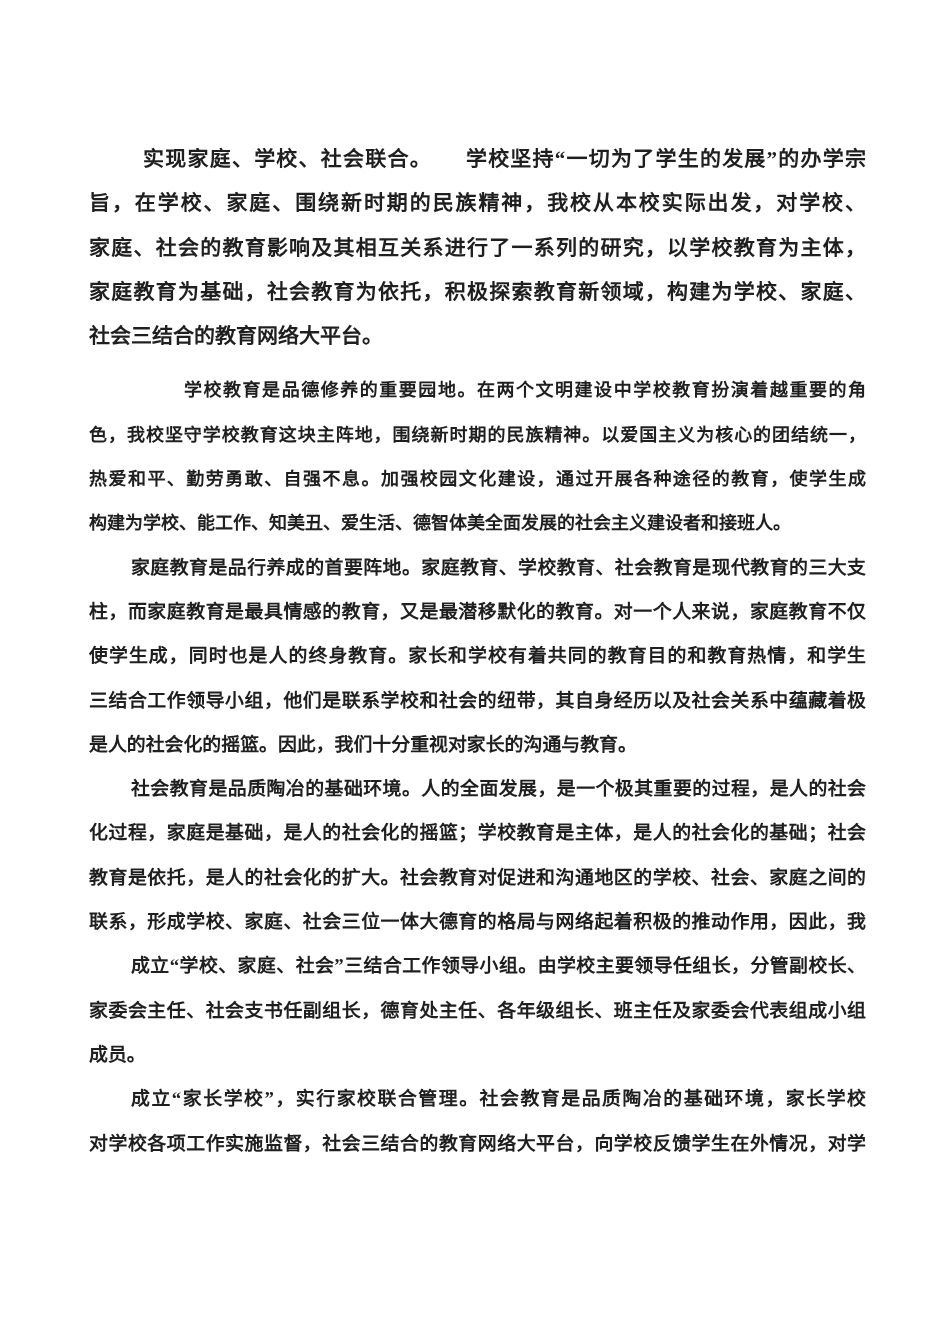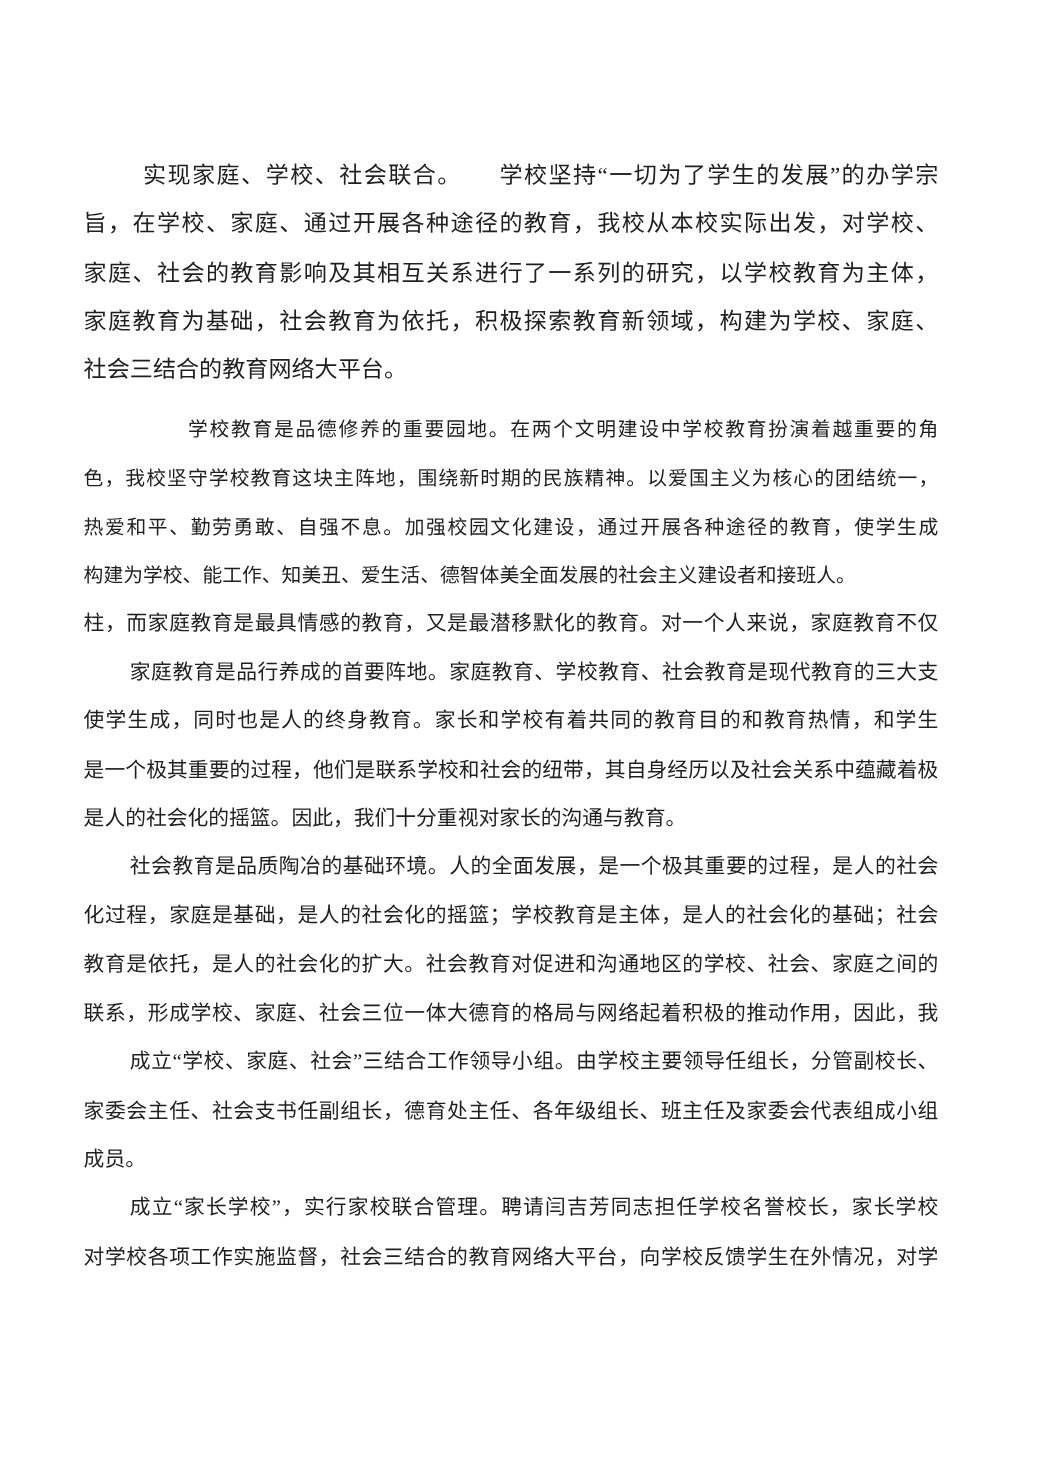"实现家庭、学校、社会联合。 学校坚持“一切为了学生的发展”的办学宗" .doc-body { font-weight: none -> bold; left: 76px -> 89px }
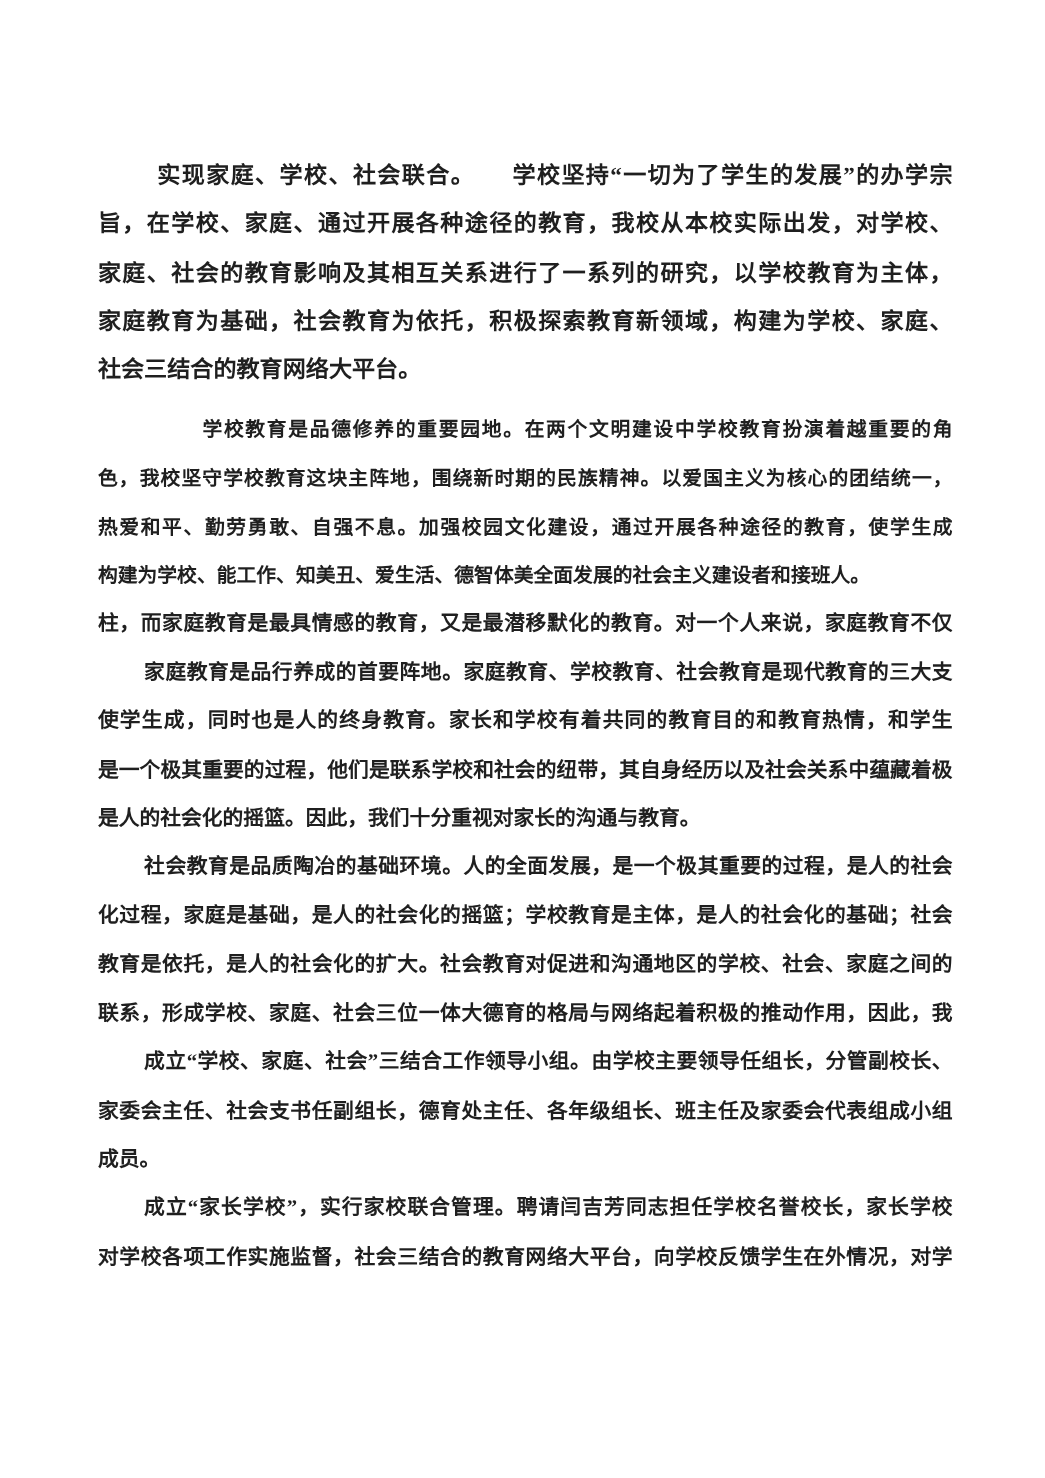"旨，在学校、家庭、通过开展各种途径的教育，我校从本校实际出发，对学校、" div.line { text: 通过开展各种途径的教育 -> 围绕新时期的民族精神 }
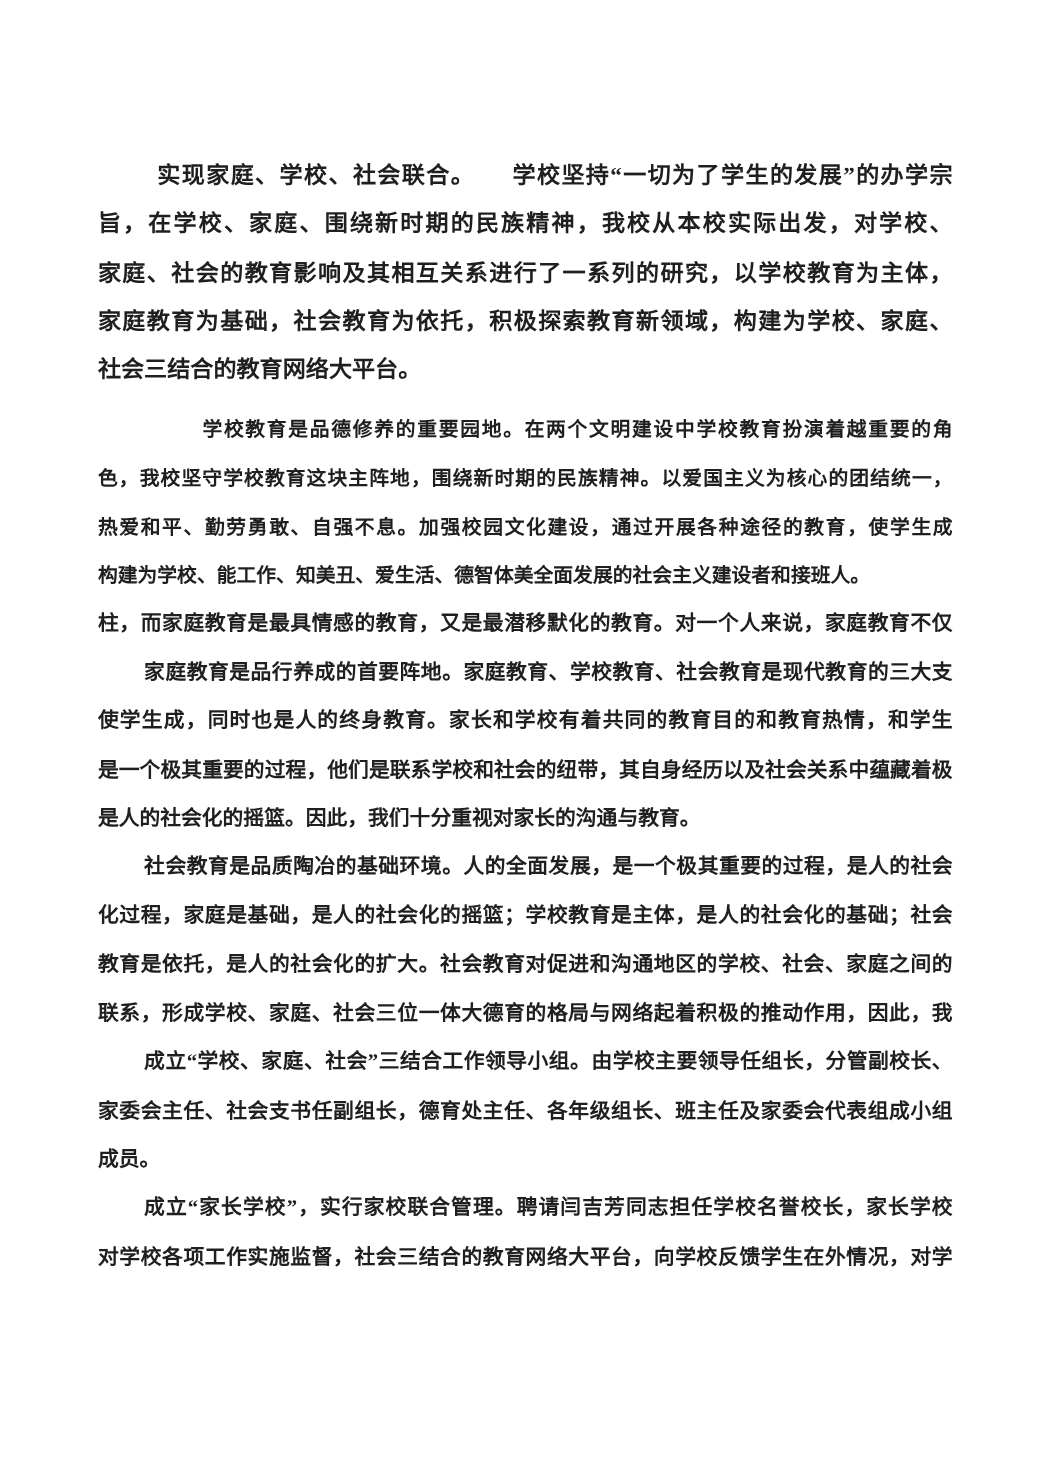"柱，而家庭教育是最具情感的教育，又是最潜移默化的教育。对一个人来说，家庭教育不仅" div.line { order: before "家庭教育是品行养成的首要阵地。家庭教育、学校教育、社会教育是现代教育的三大支" -> after "家庭教育是品行养成的首要阵地。家庭教育、学校教育、社会教育是现代教育的三大支" }
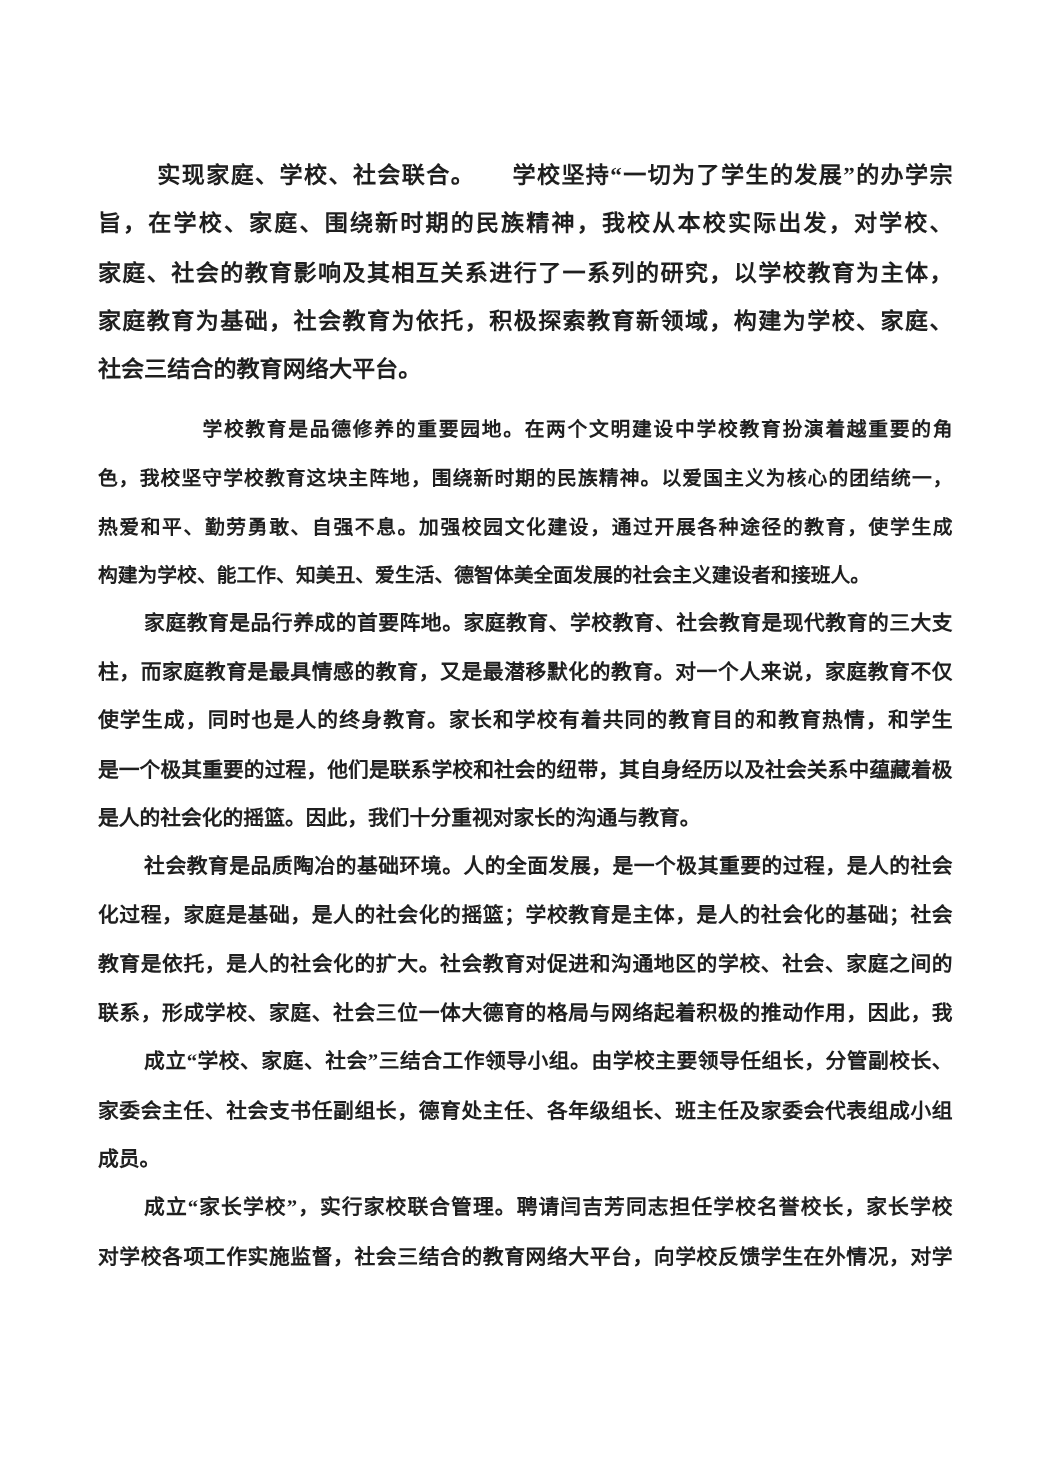"是一个极其重要的过程，他们是联系学校和社会的纽带，其自身经历以及社会关系中蕴藏着" div.line { text: 是一个极其重要的过程 -> 三结合工作领导小组 }
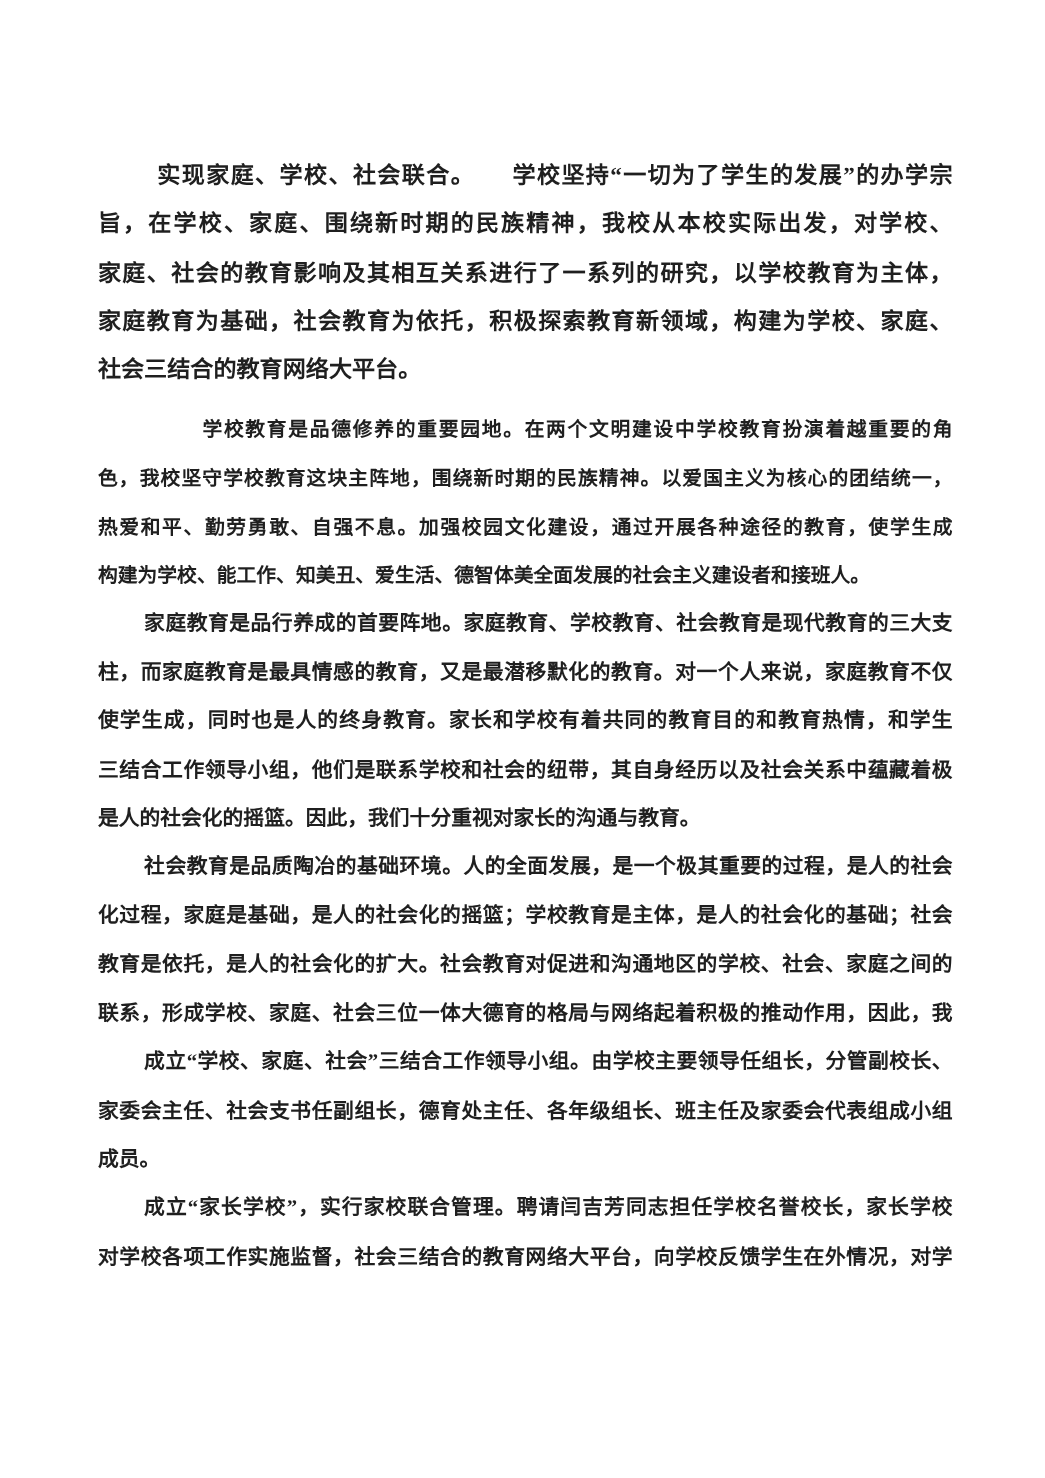"成立“家长学校”，实行家校联合管理。聘请闫吉芳同志担任学校名誉校长，家长学校" div.line { text: 聘请闫吉芳同志担任学校名誉校长 -> 社会教育是品质陶冶的基础环境 }
